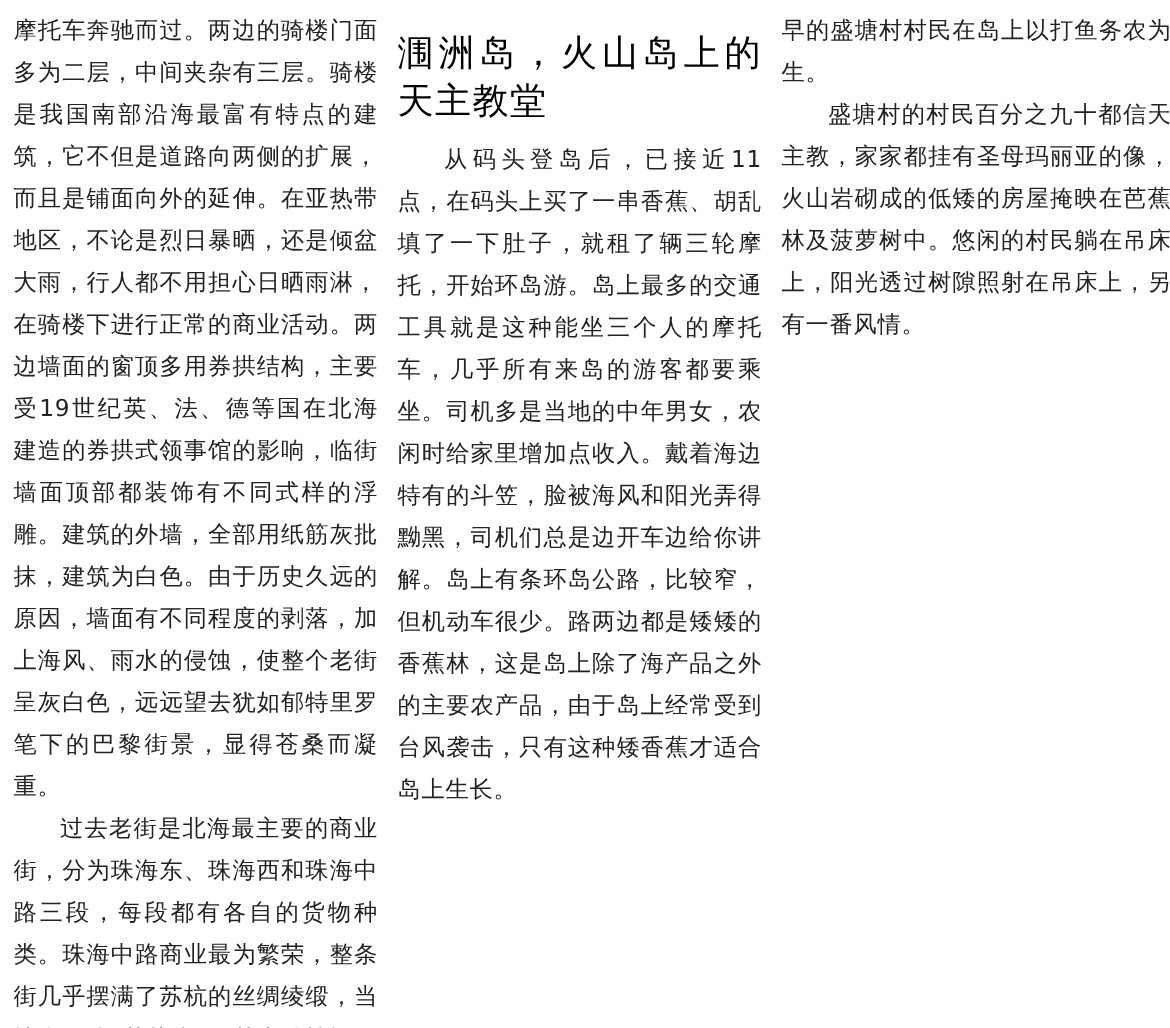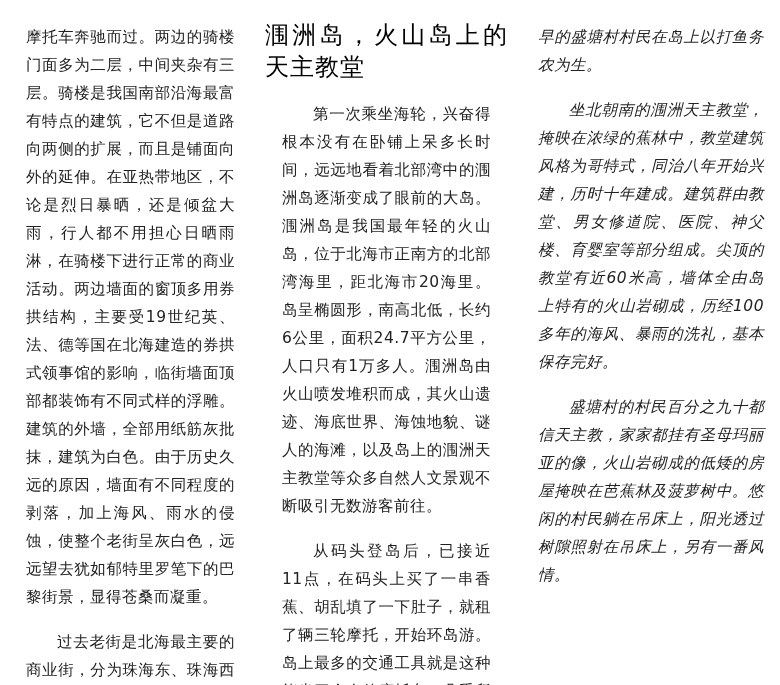"摩托车奔驰而过。两边的骑楼门面多为二层，中间夹杂有三层。骑楼是我国南部沿海最富有" p { margin: 17px -> 0 }
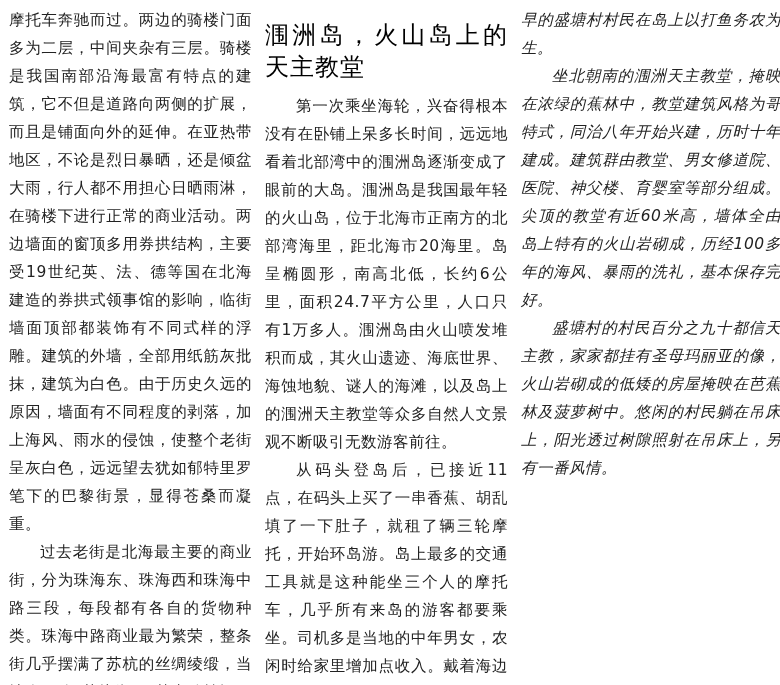"早的盛塘村村民在岛上以打鱼务农为生。" .col3 { font-style: italic -> none }
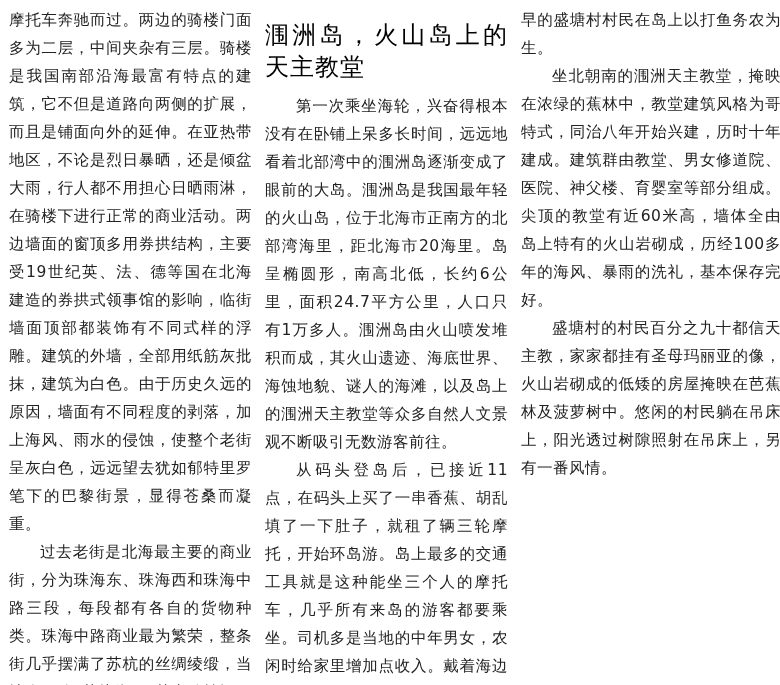"坐北朝南的涠洲天主教堂，掩映在浓绿的蕉林中，教堂建筑风格为哥特式，同治八年开始兴" p.body-text { html: <p>坐北朝南的涠洲天主教堂，掩映在浓绿的蕉林中，教堂建筑风格为哥特式，同治八年开始兴建，历时十年建成。建筑群由教堂、男女修道院、医院、神父楼、育婴室等部分组成。尖顶的教堂有近60米高，墙体全由岛上特有的火山岩砌成，历经100多年的海风、暴雨的洗礼，基本保存完好。</p> -> none }
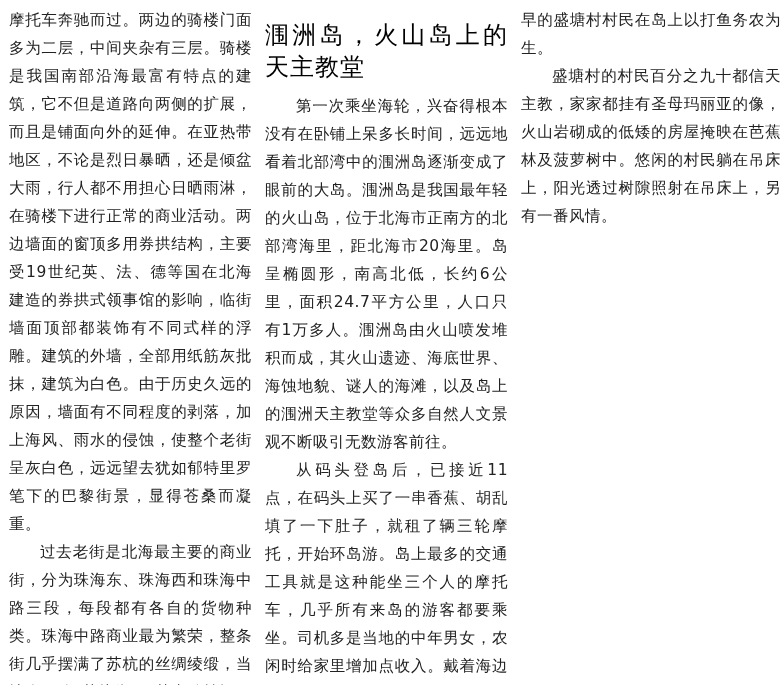"第一次乘坐海轮，兴奋得根本没有在卧铺上呆多长时间，远远地看着北部湾中的涠洲岛逐渐" p.body-text { html: <p>第一次乘坐海轮，兴奋得根本没有在卧铺上呆多长时间，远远地看着北部湾中的涠洲岛逐渐变成了眼前的大岛。涠洲岛是我国最年轻的火山岛，位于北海市正南方的北部湾海里，距北海市20海里。岛呈椭圆形，南高北低，长约6公里，面积24.7平方公里，人口只有1万多人。涠洲岛由火山喷发堆积而成，其火山遗迹、海底世界、海蚀地貌、谜人的海滩，以及岛上的涠洲天主教堂等众多自然人文景观不断吸引无数游客前往。</p> -> none }
